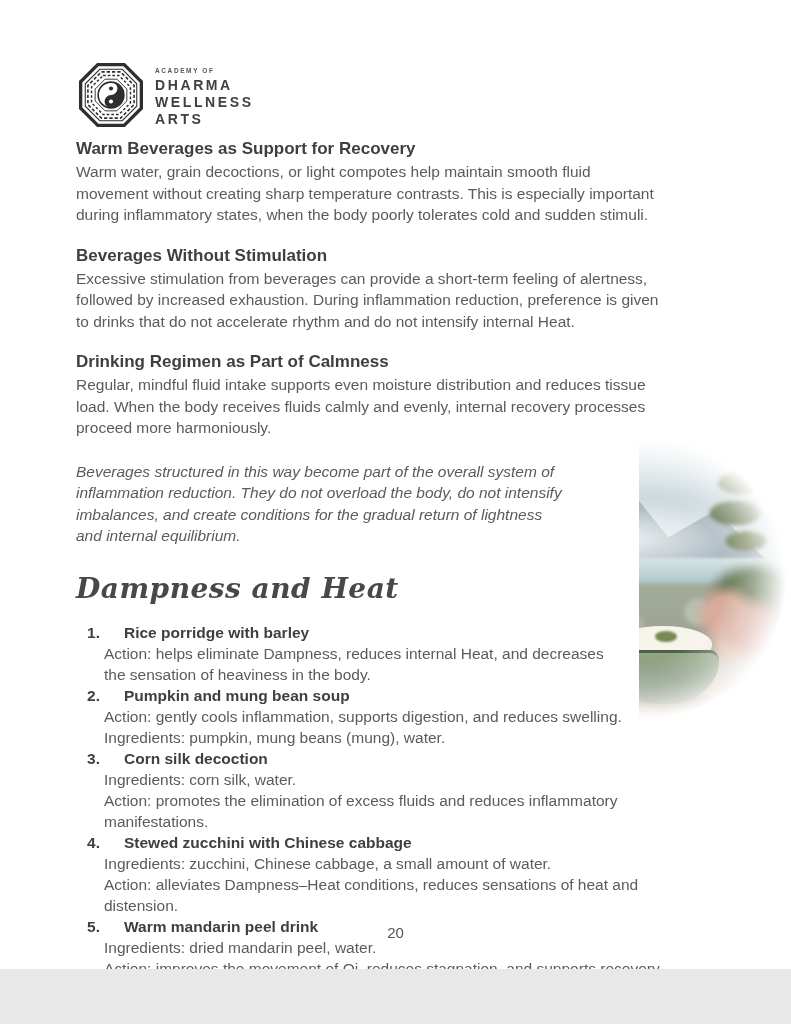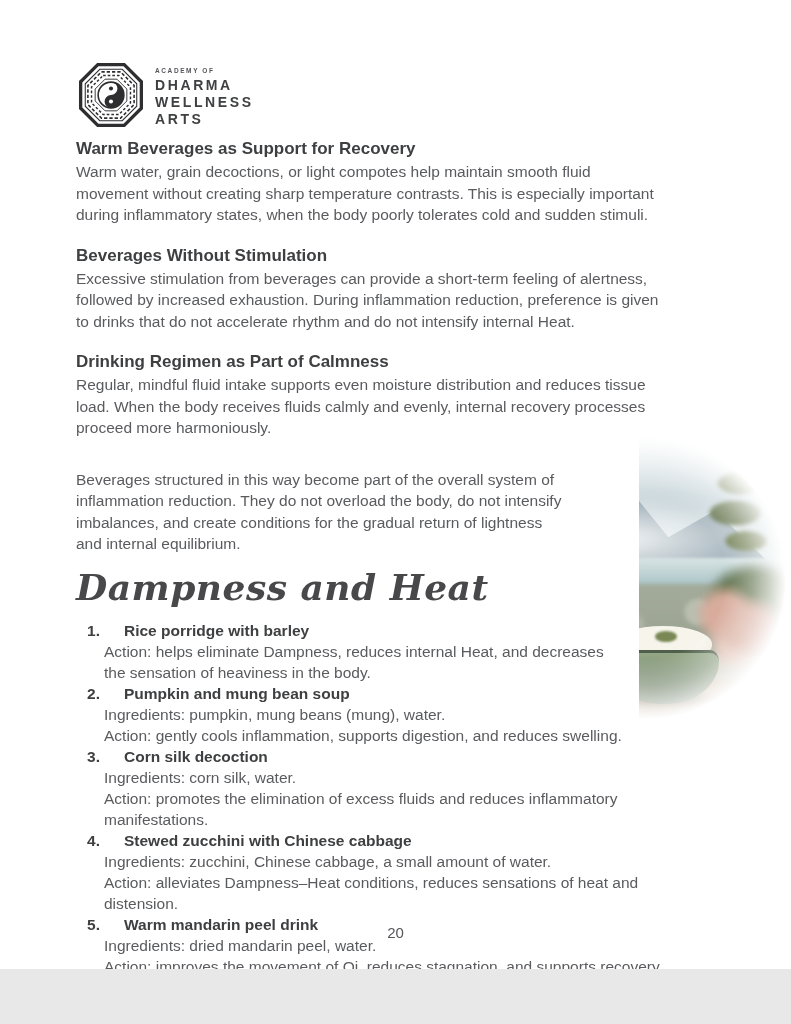"Beverages structured in this way" .standalone-para { font-style: none -> italic; margin-top: 30px -> 22px }
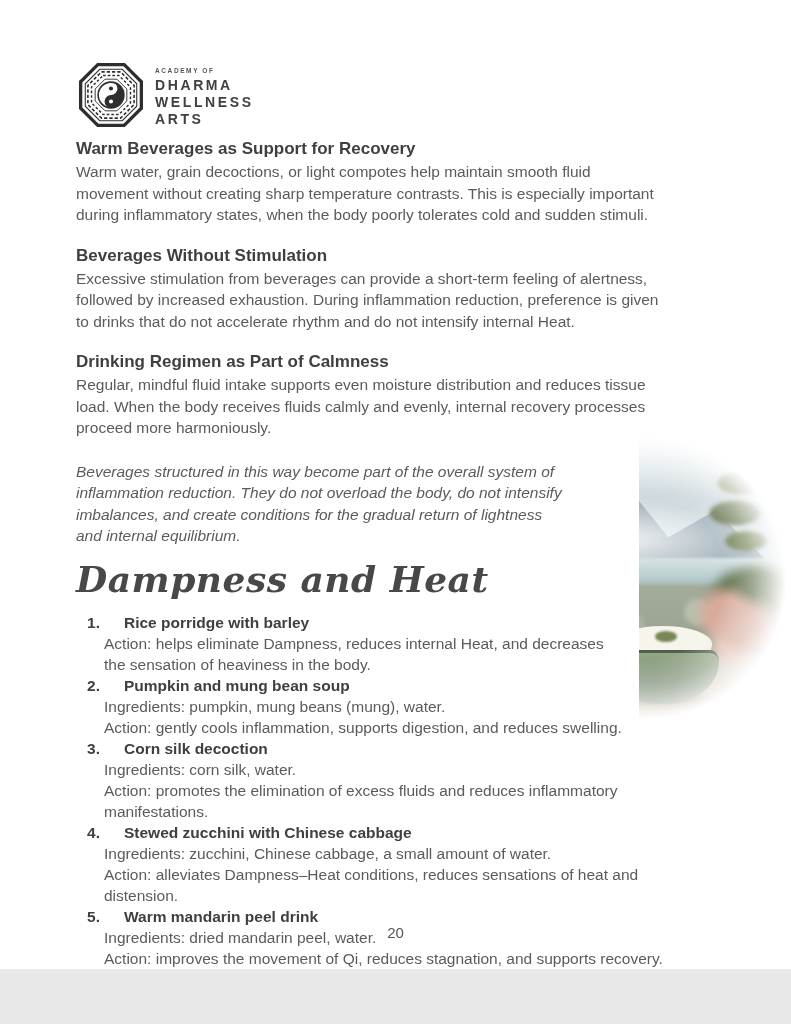"Dampness and Heat" .script-heading { font-size: 36px -> 28px; margin-top: 8px -> 18px }
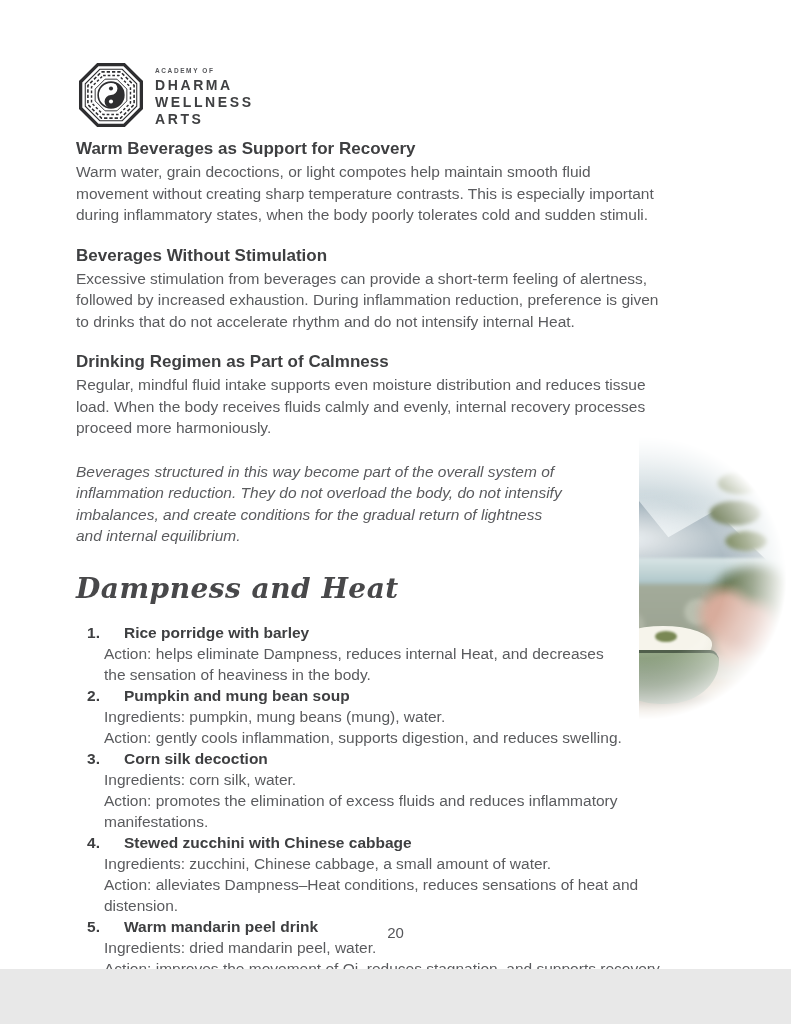"Ingredients: pumpkin, mung beans (mung)," div.recipe-line { order: before "Action: gently cools inflammation," -> after "Action: gently cools inflammation," }
